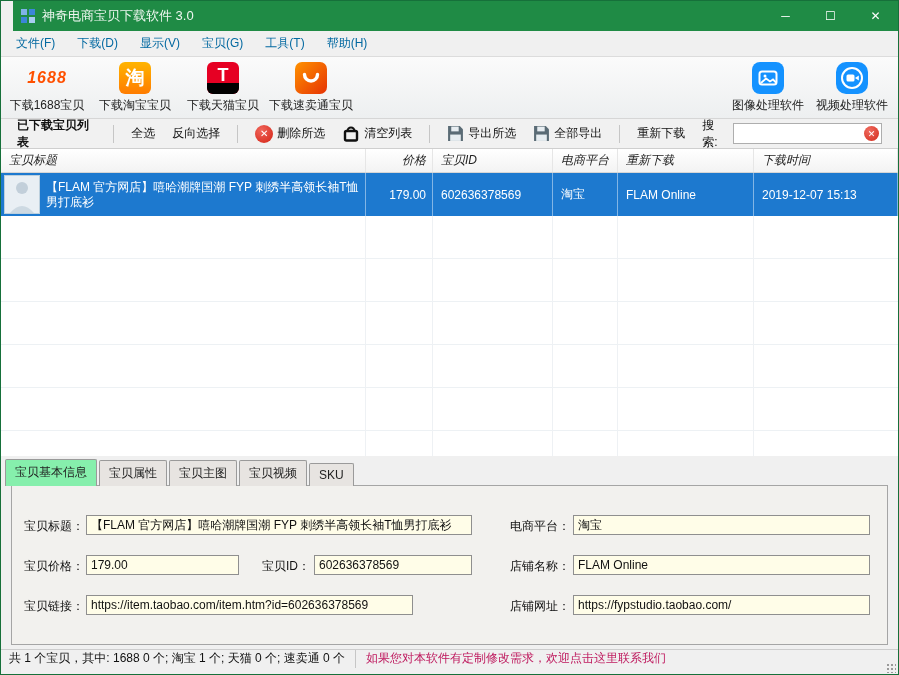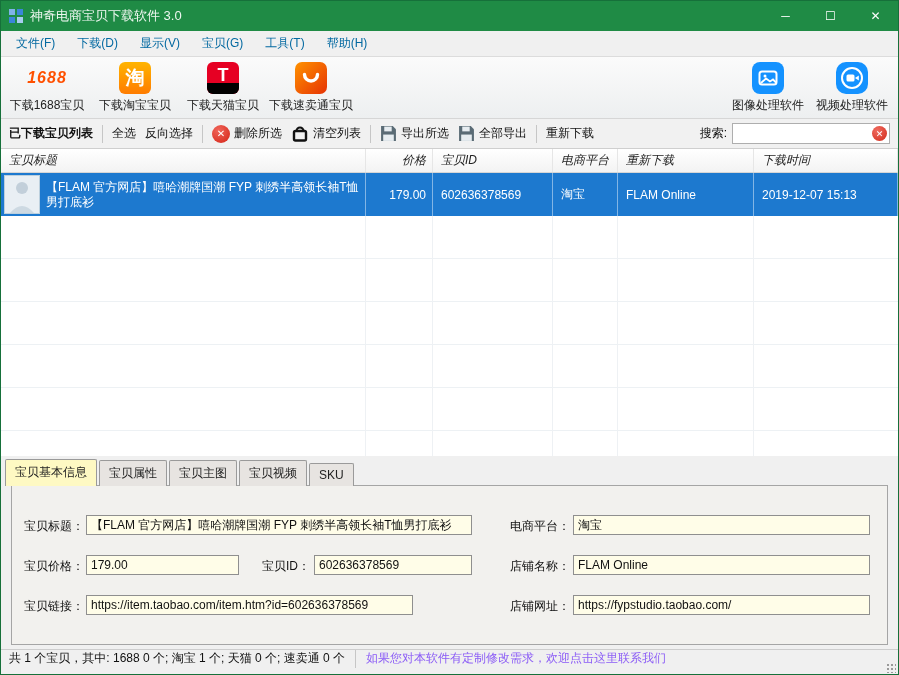"神奇电商宝贝下载软件 3.0" .titlebar { margin-left: none -> 12px }
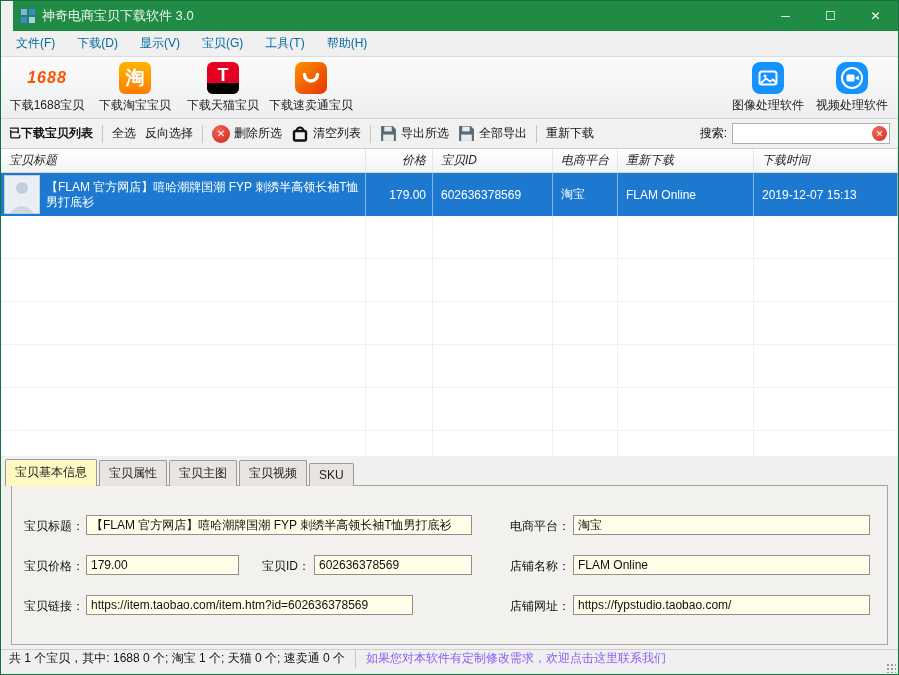"已下载宝贝列表" .listbar { gap: 9px -> 17px; padding: 0 8px -> 0 16px }
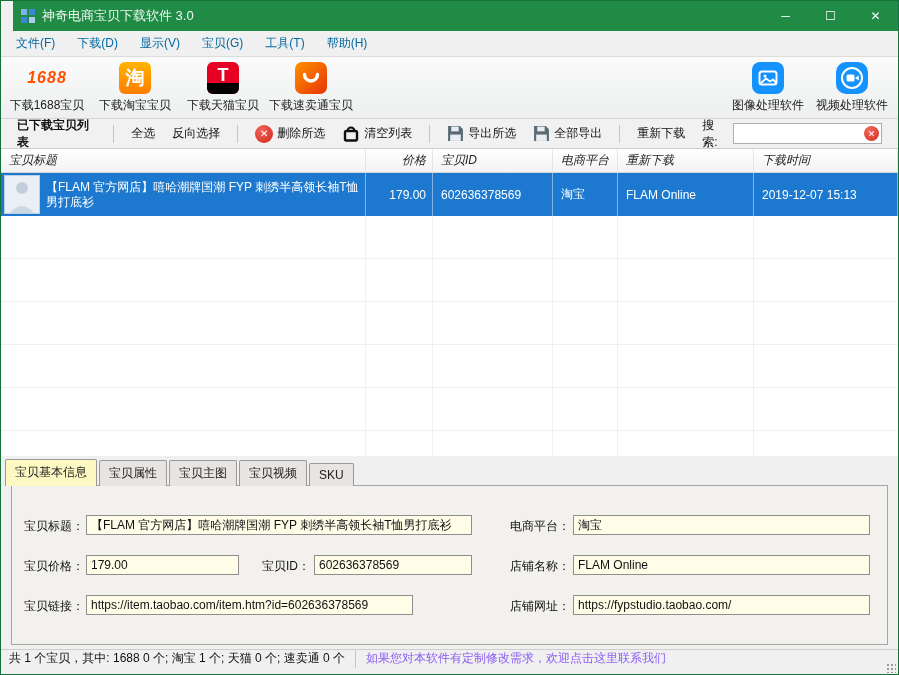"宝贝基本信息" .tab.active { background: #fef9c3 -> #86efac }
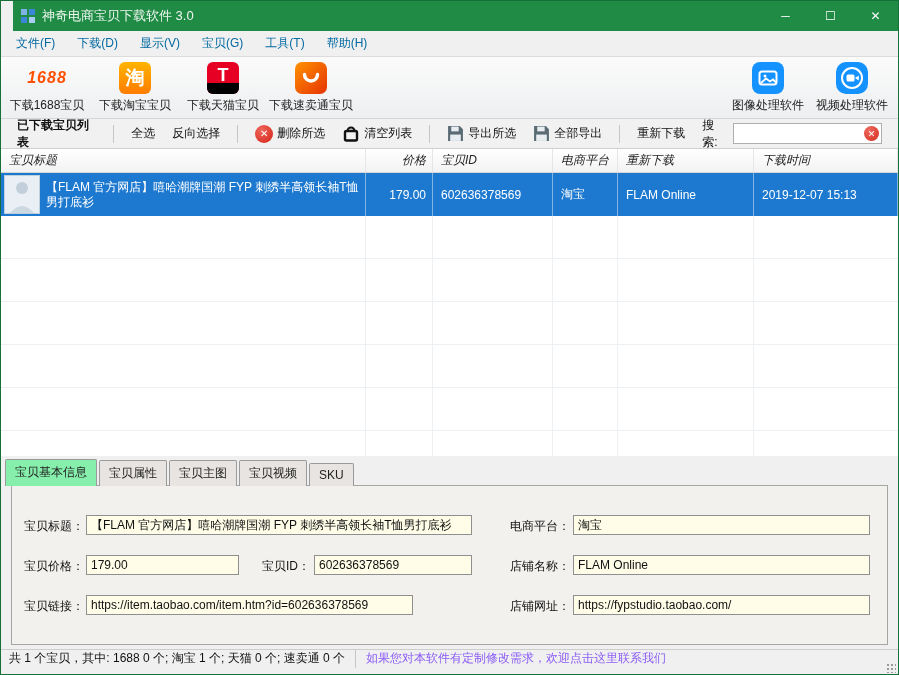"如果您对本软件有定制修改需求，欢迎点击这里联系我们" .status-link { color: #8b5cf6 -> #be185d }
